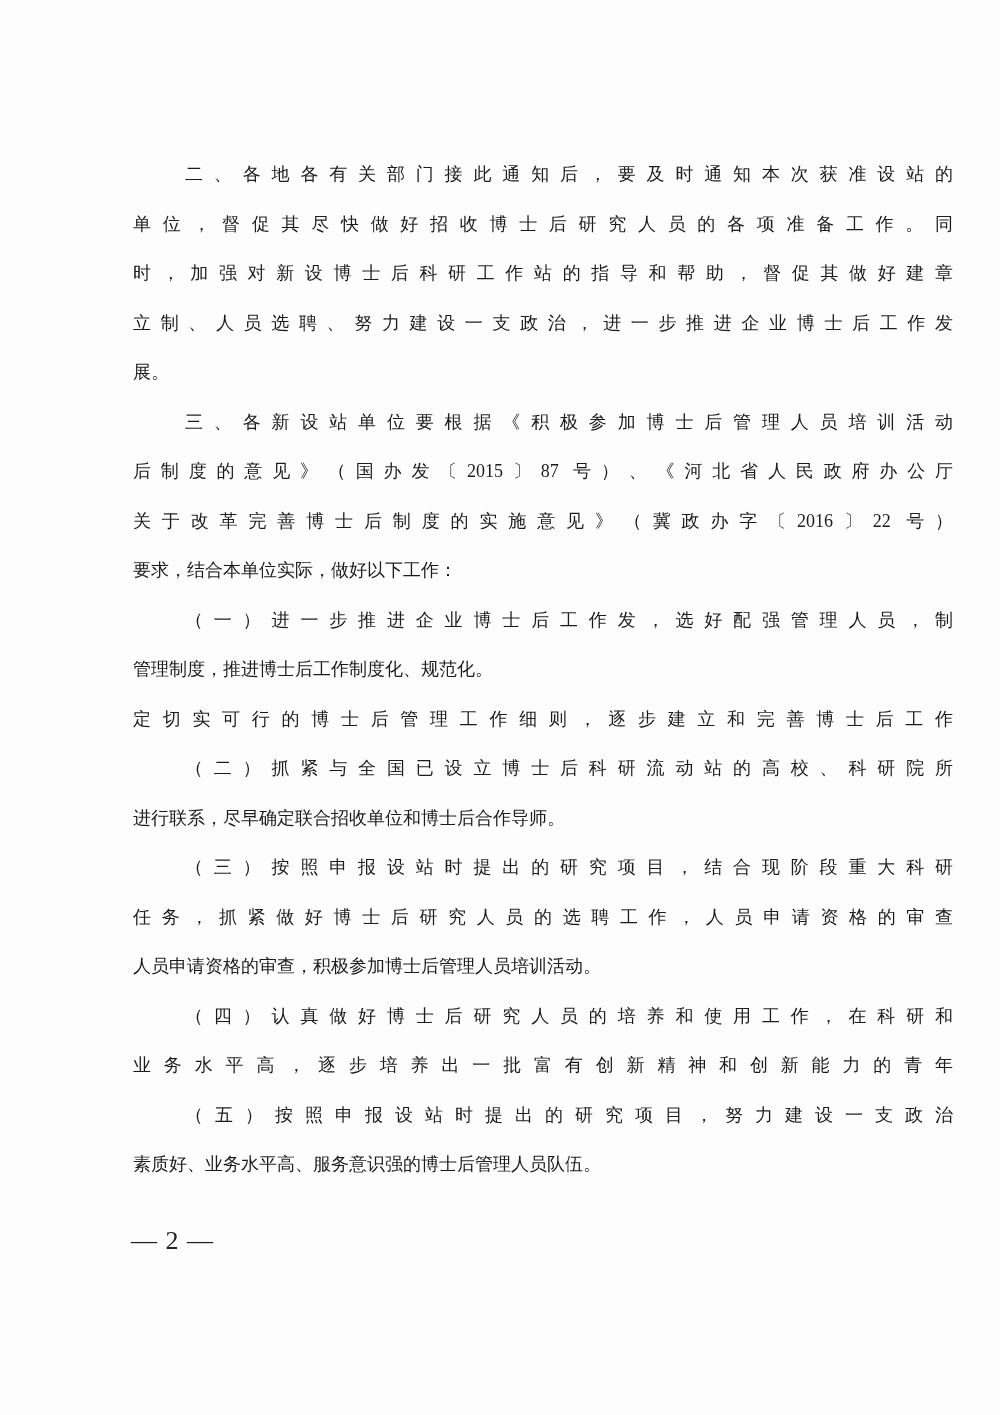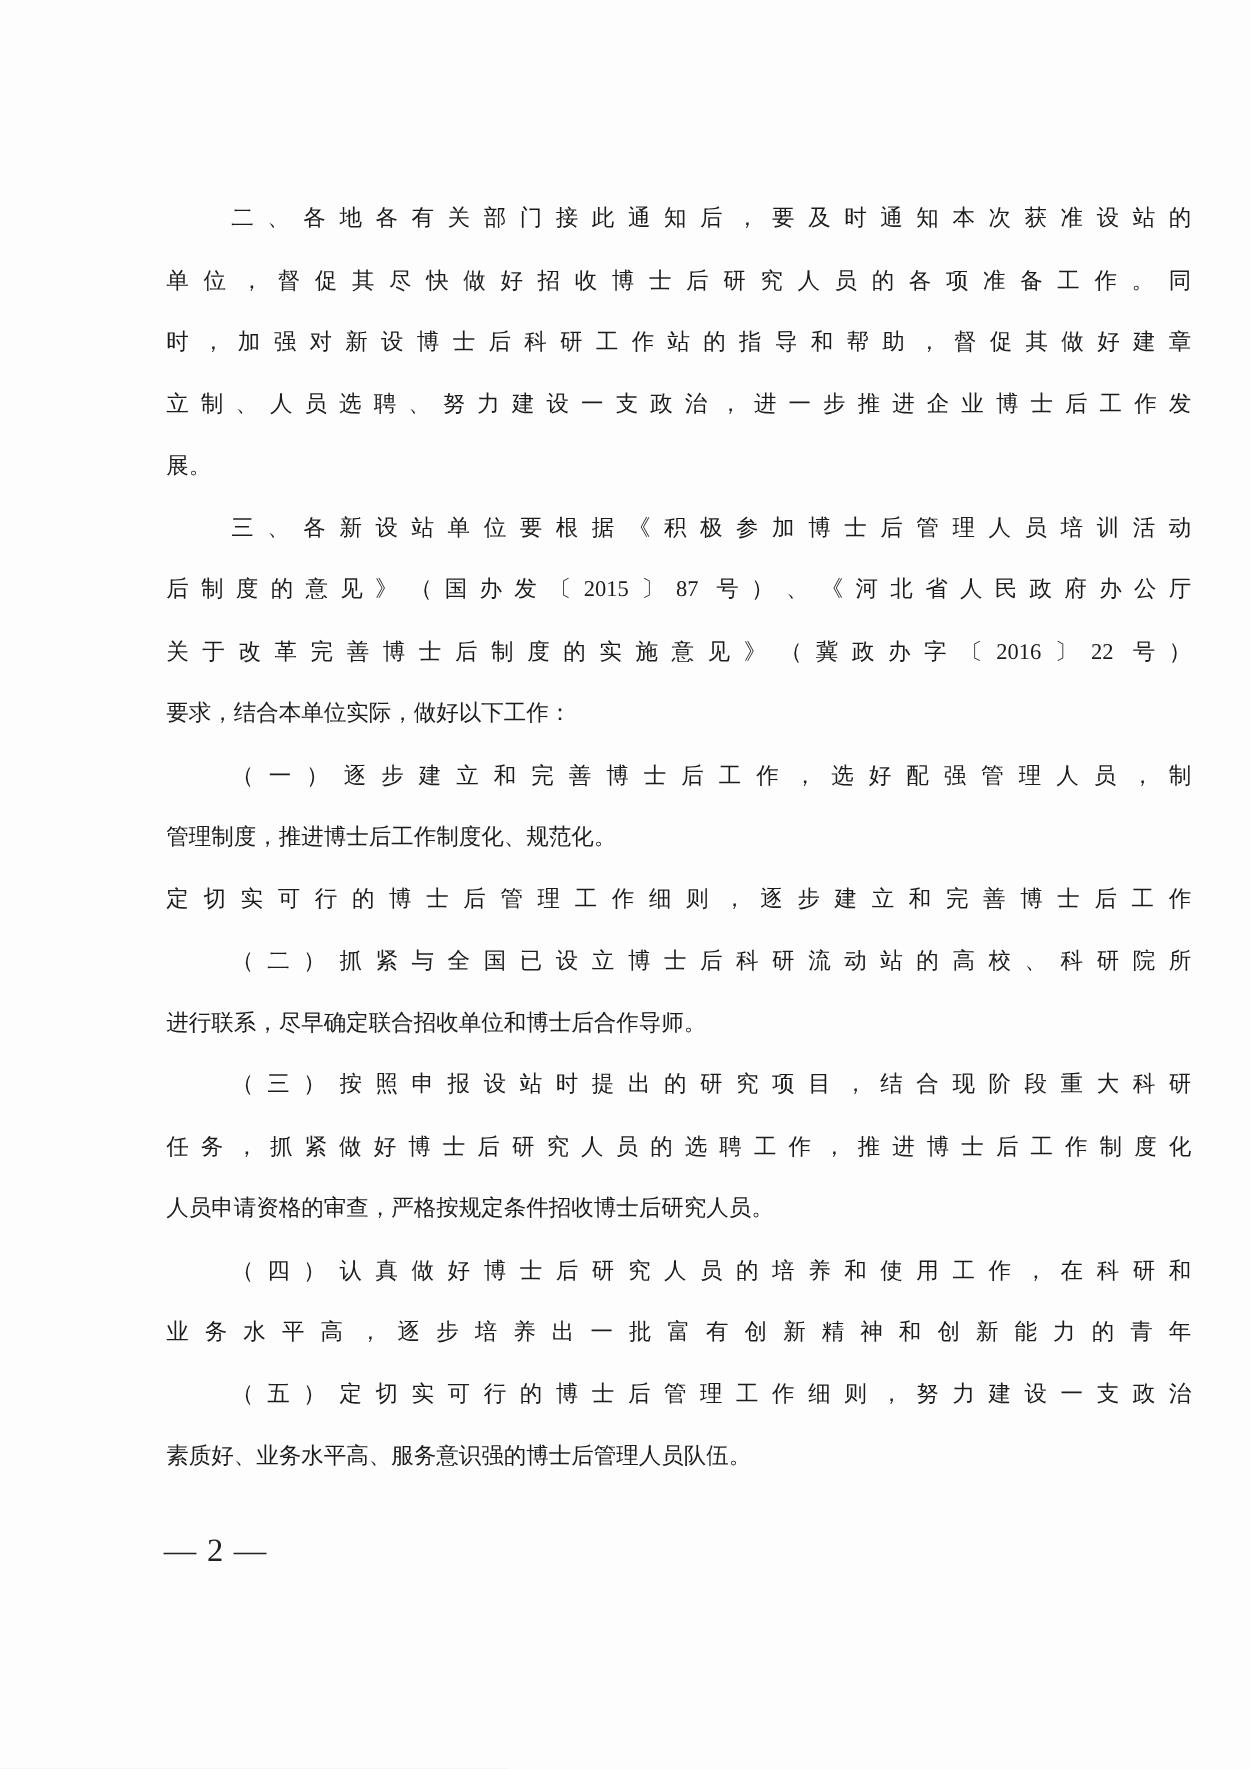"（一）逐步建立和完善博士后工作，选好配强管理人员，制" div.line { text: 逐步建立和完善博士后工作 -> 进一步推进企业博士后工作发 }
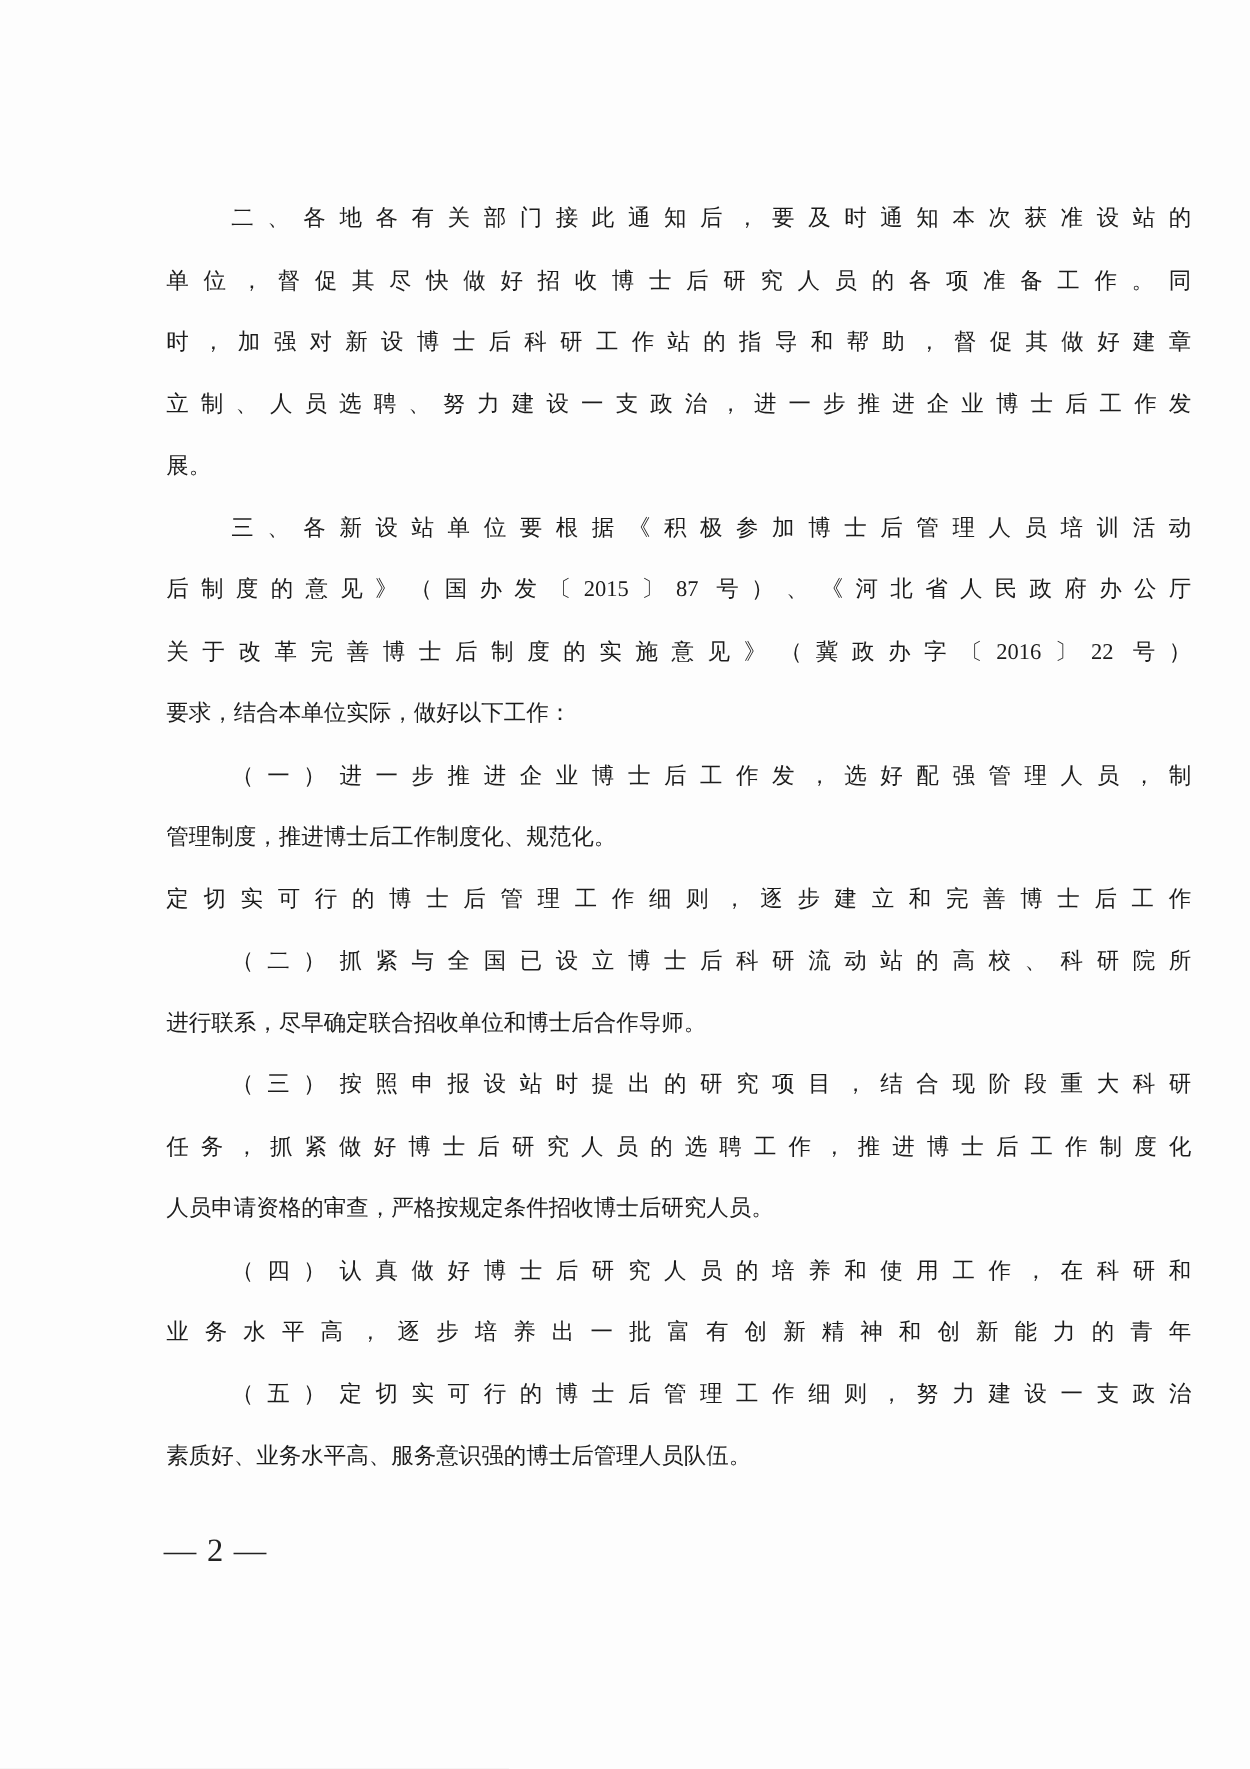"任务，抓紧做好博士后研究人员的选聘工作，推进博士后工作制度化" div.line { text: 推进博士后工作制度化 -> 人员申请资格的审查 }
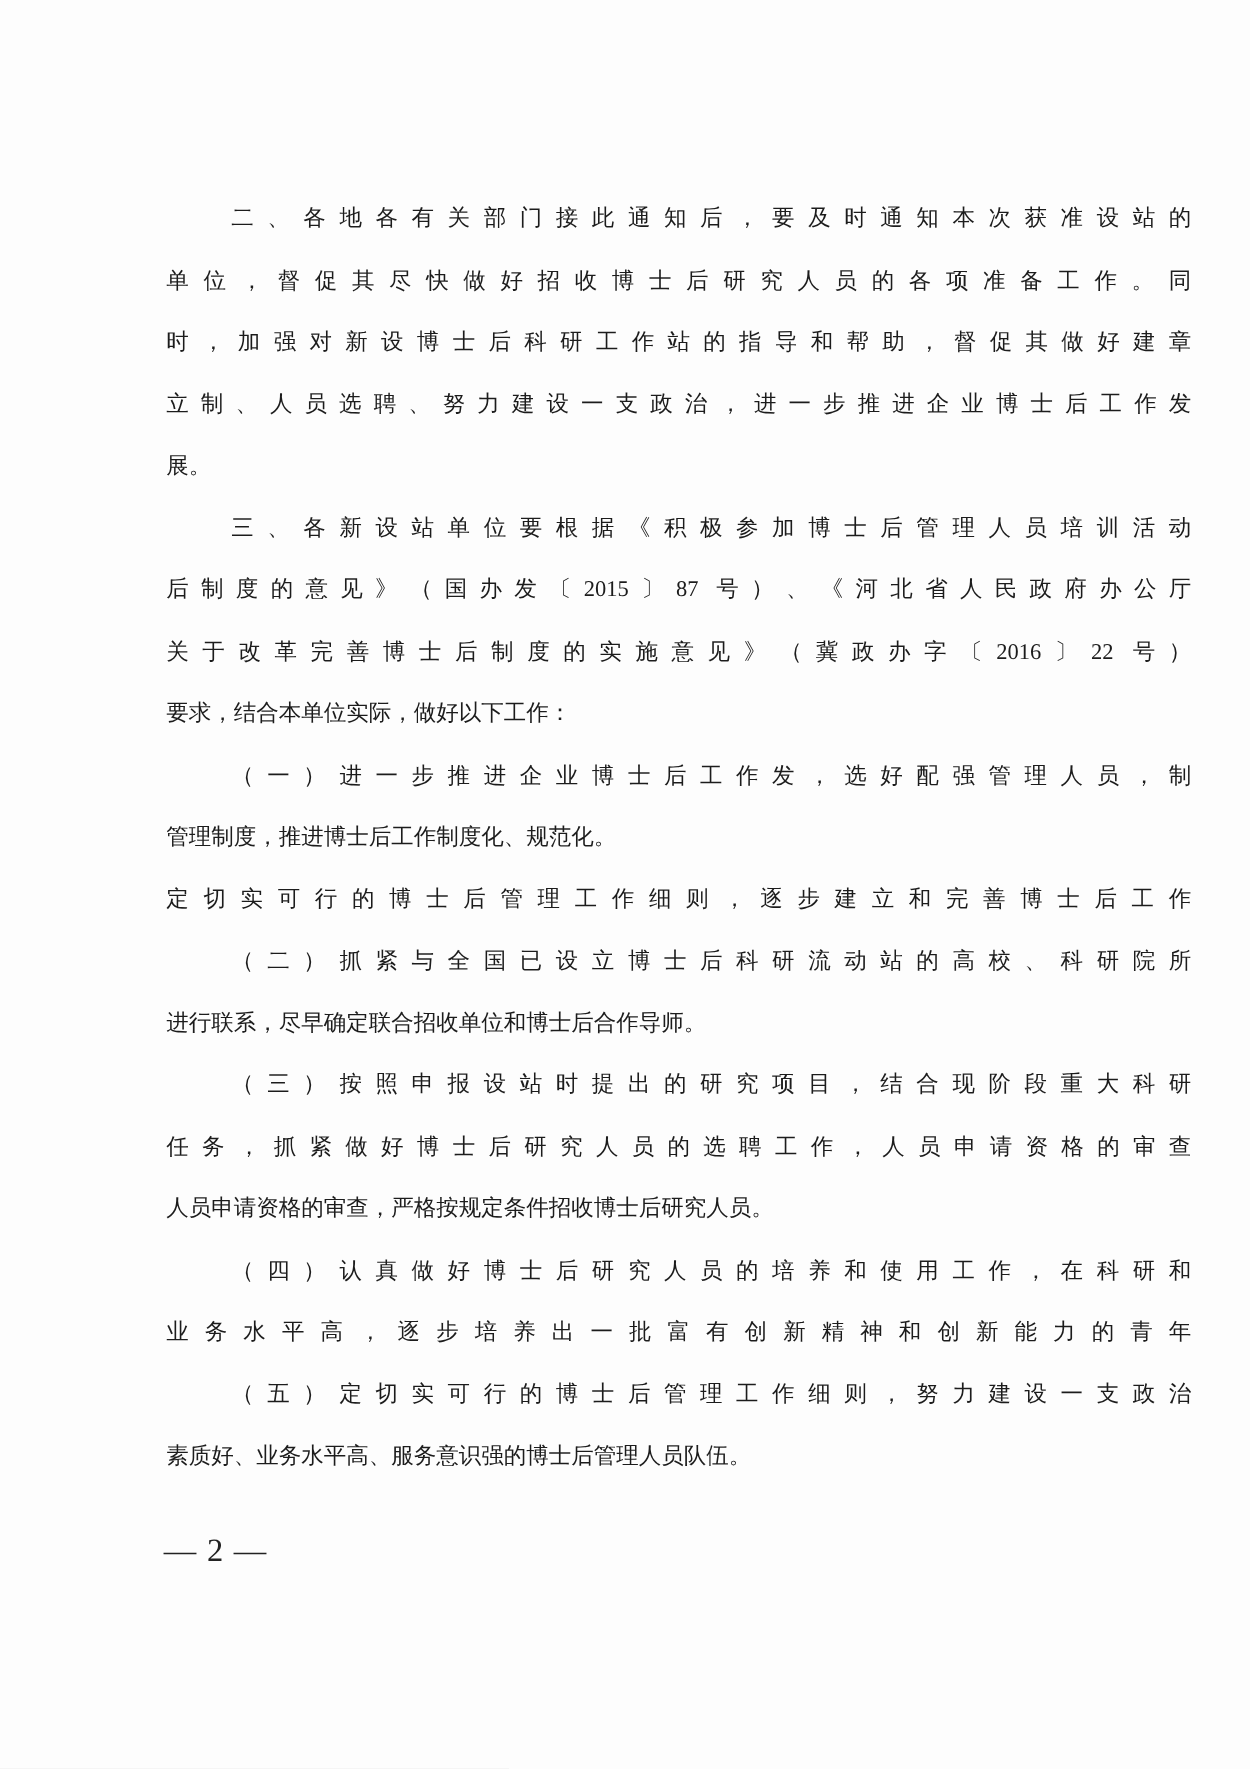"人员申请资格的审查，严格按规定条件招收博士后研究人员。" div.line { text: 严格按规定条件招收博士后研究人员 -> 积极参加博士后管理人员培训活动 }
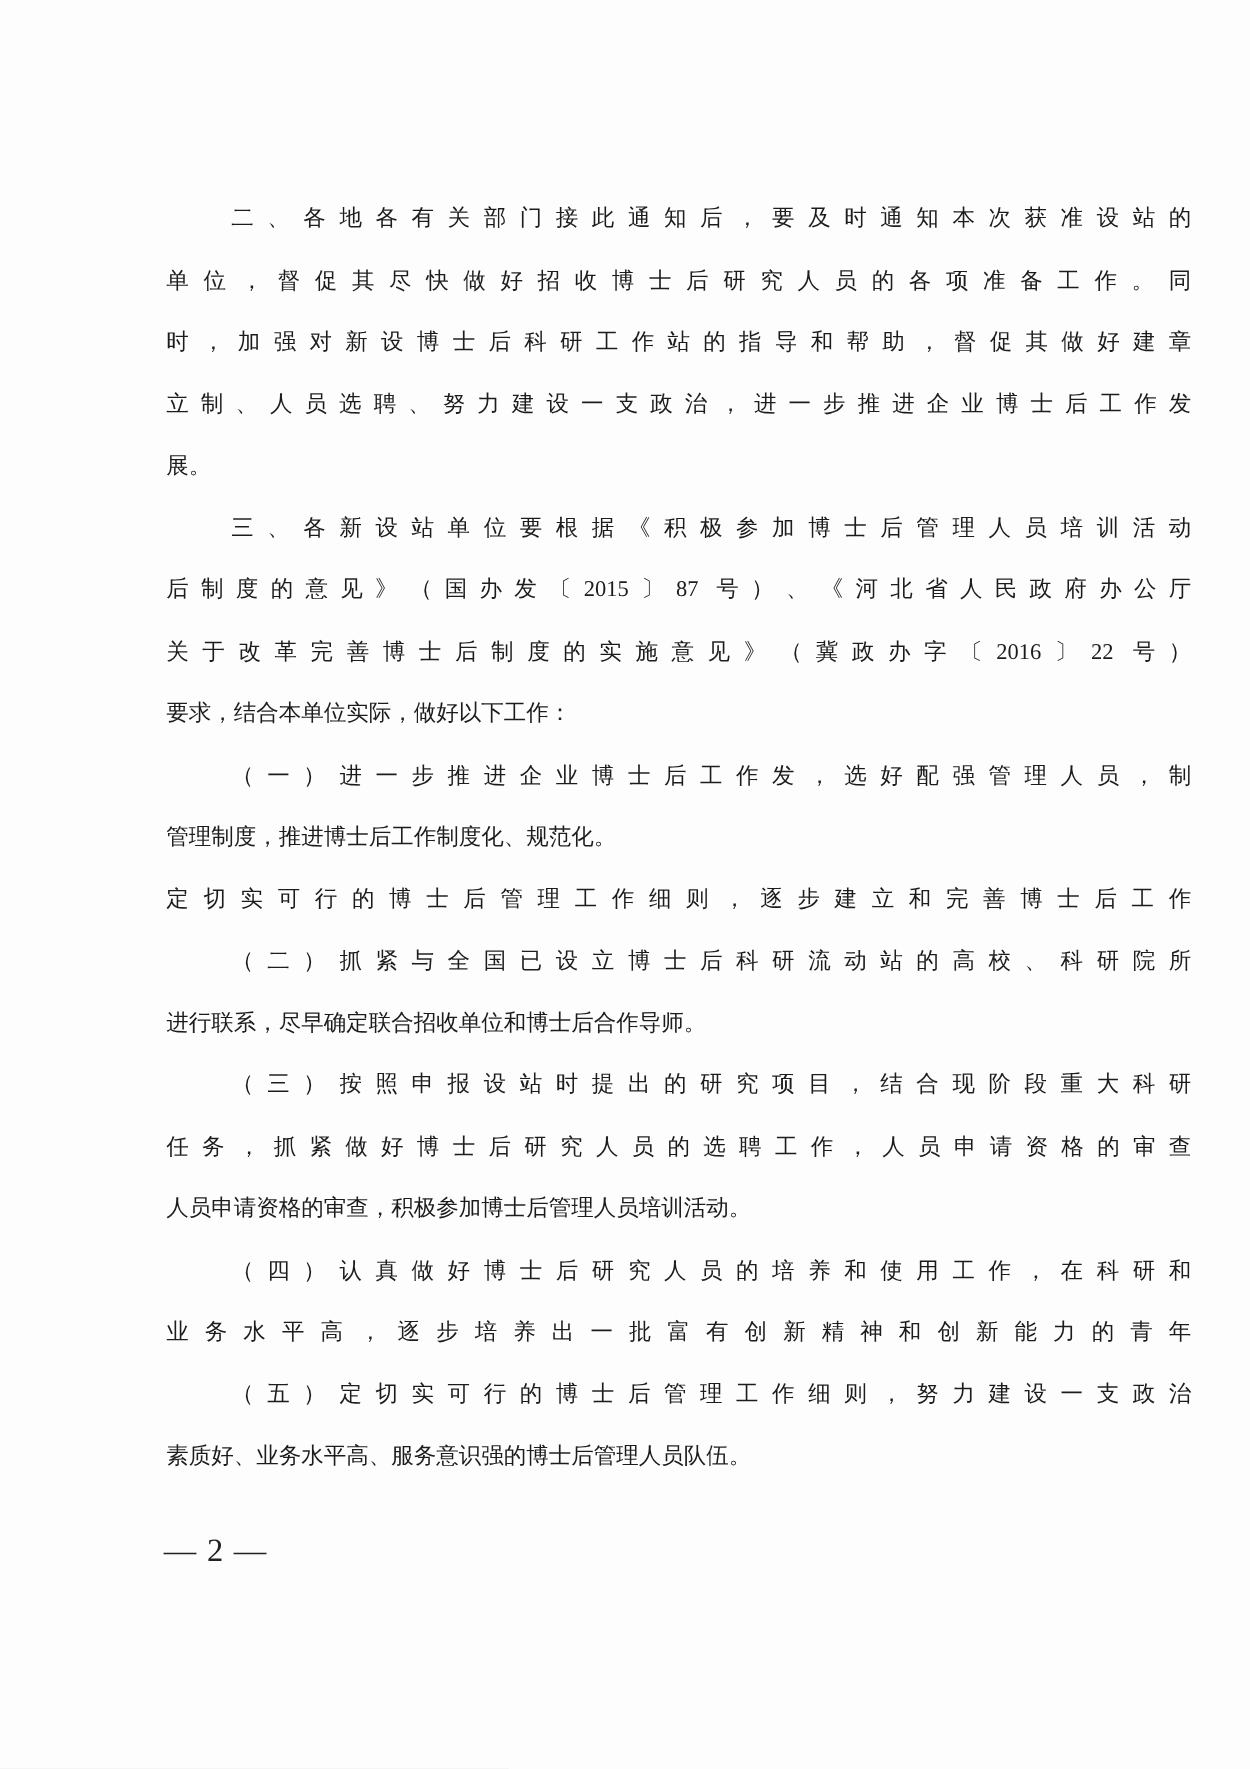"（五）定切实可行的博士后管理工作细则，努力建设一支政治" div.line { text: 定切实可行的博士后管理工作细则 -> 按照申报设站时提出的研究项目 }
